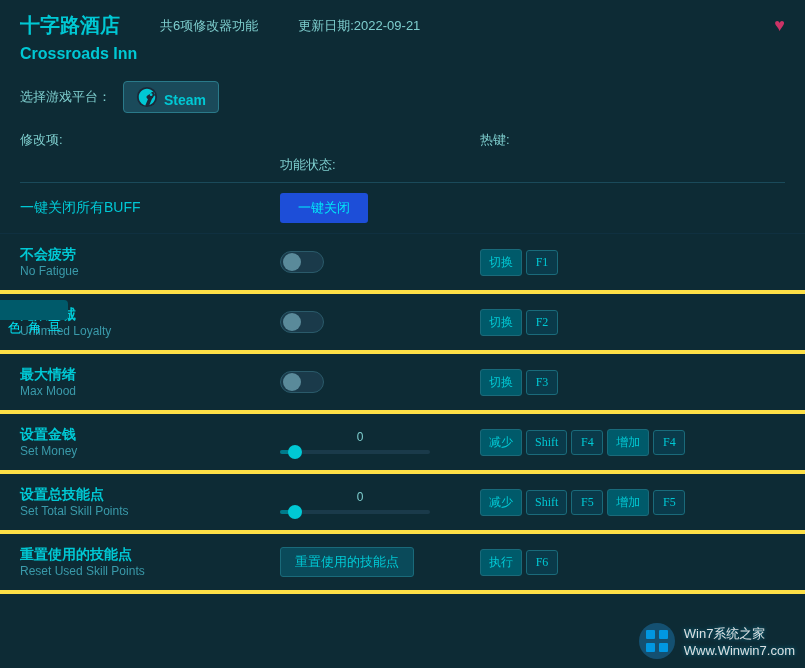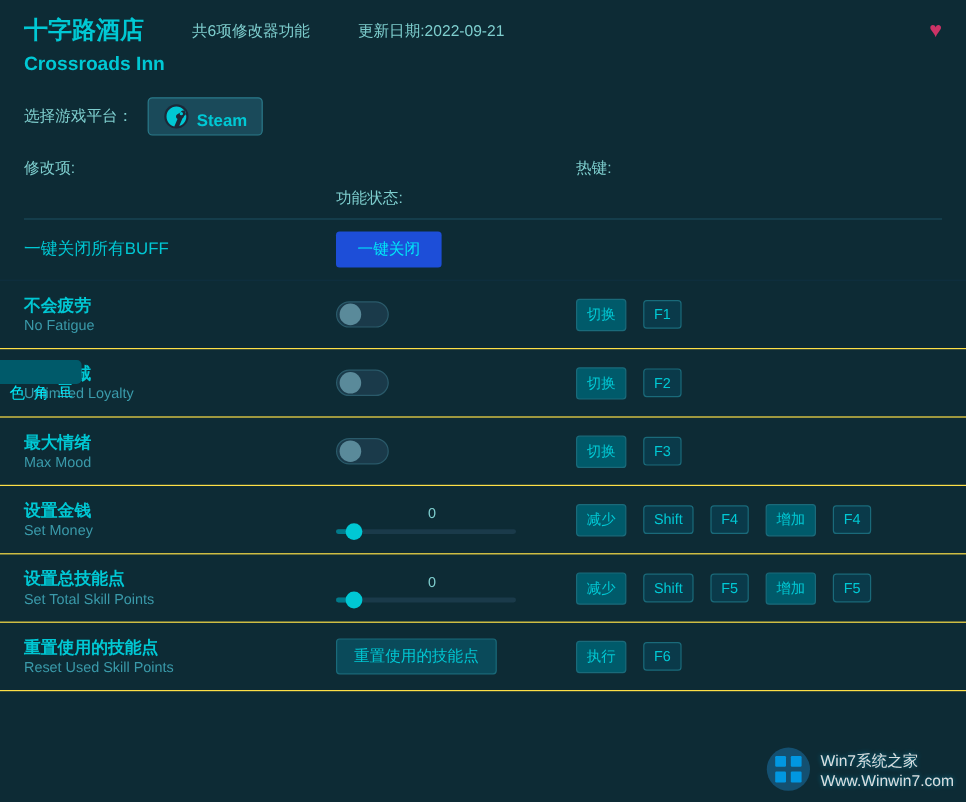"不会疲劳" .mod-row { border-bottom: 1px solid #fde047 -> 4px solid #fde047 }
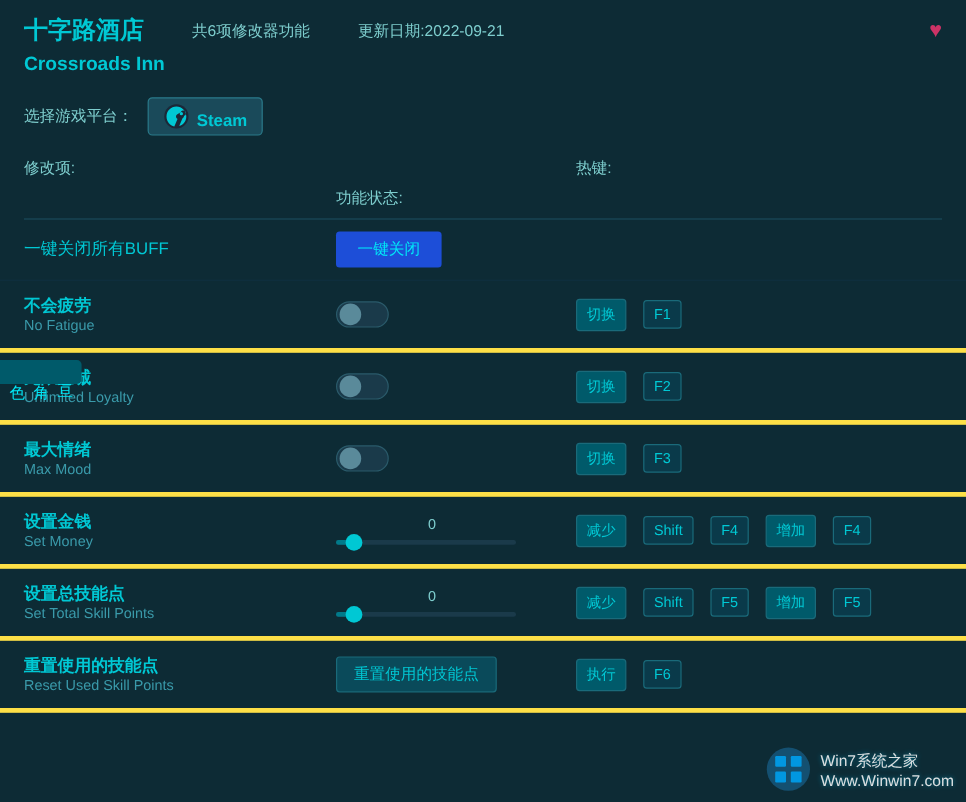"切换" .mod-hotkey { font-family: none -> Liberation Serif, serif; gap: 14px -> 4px }
